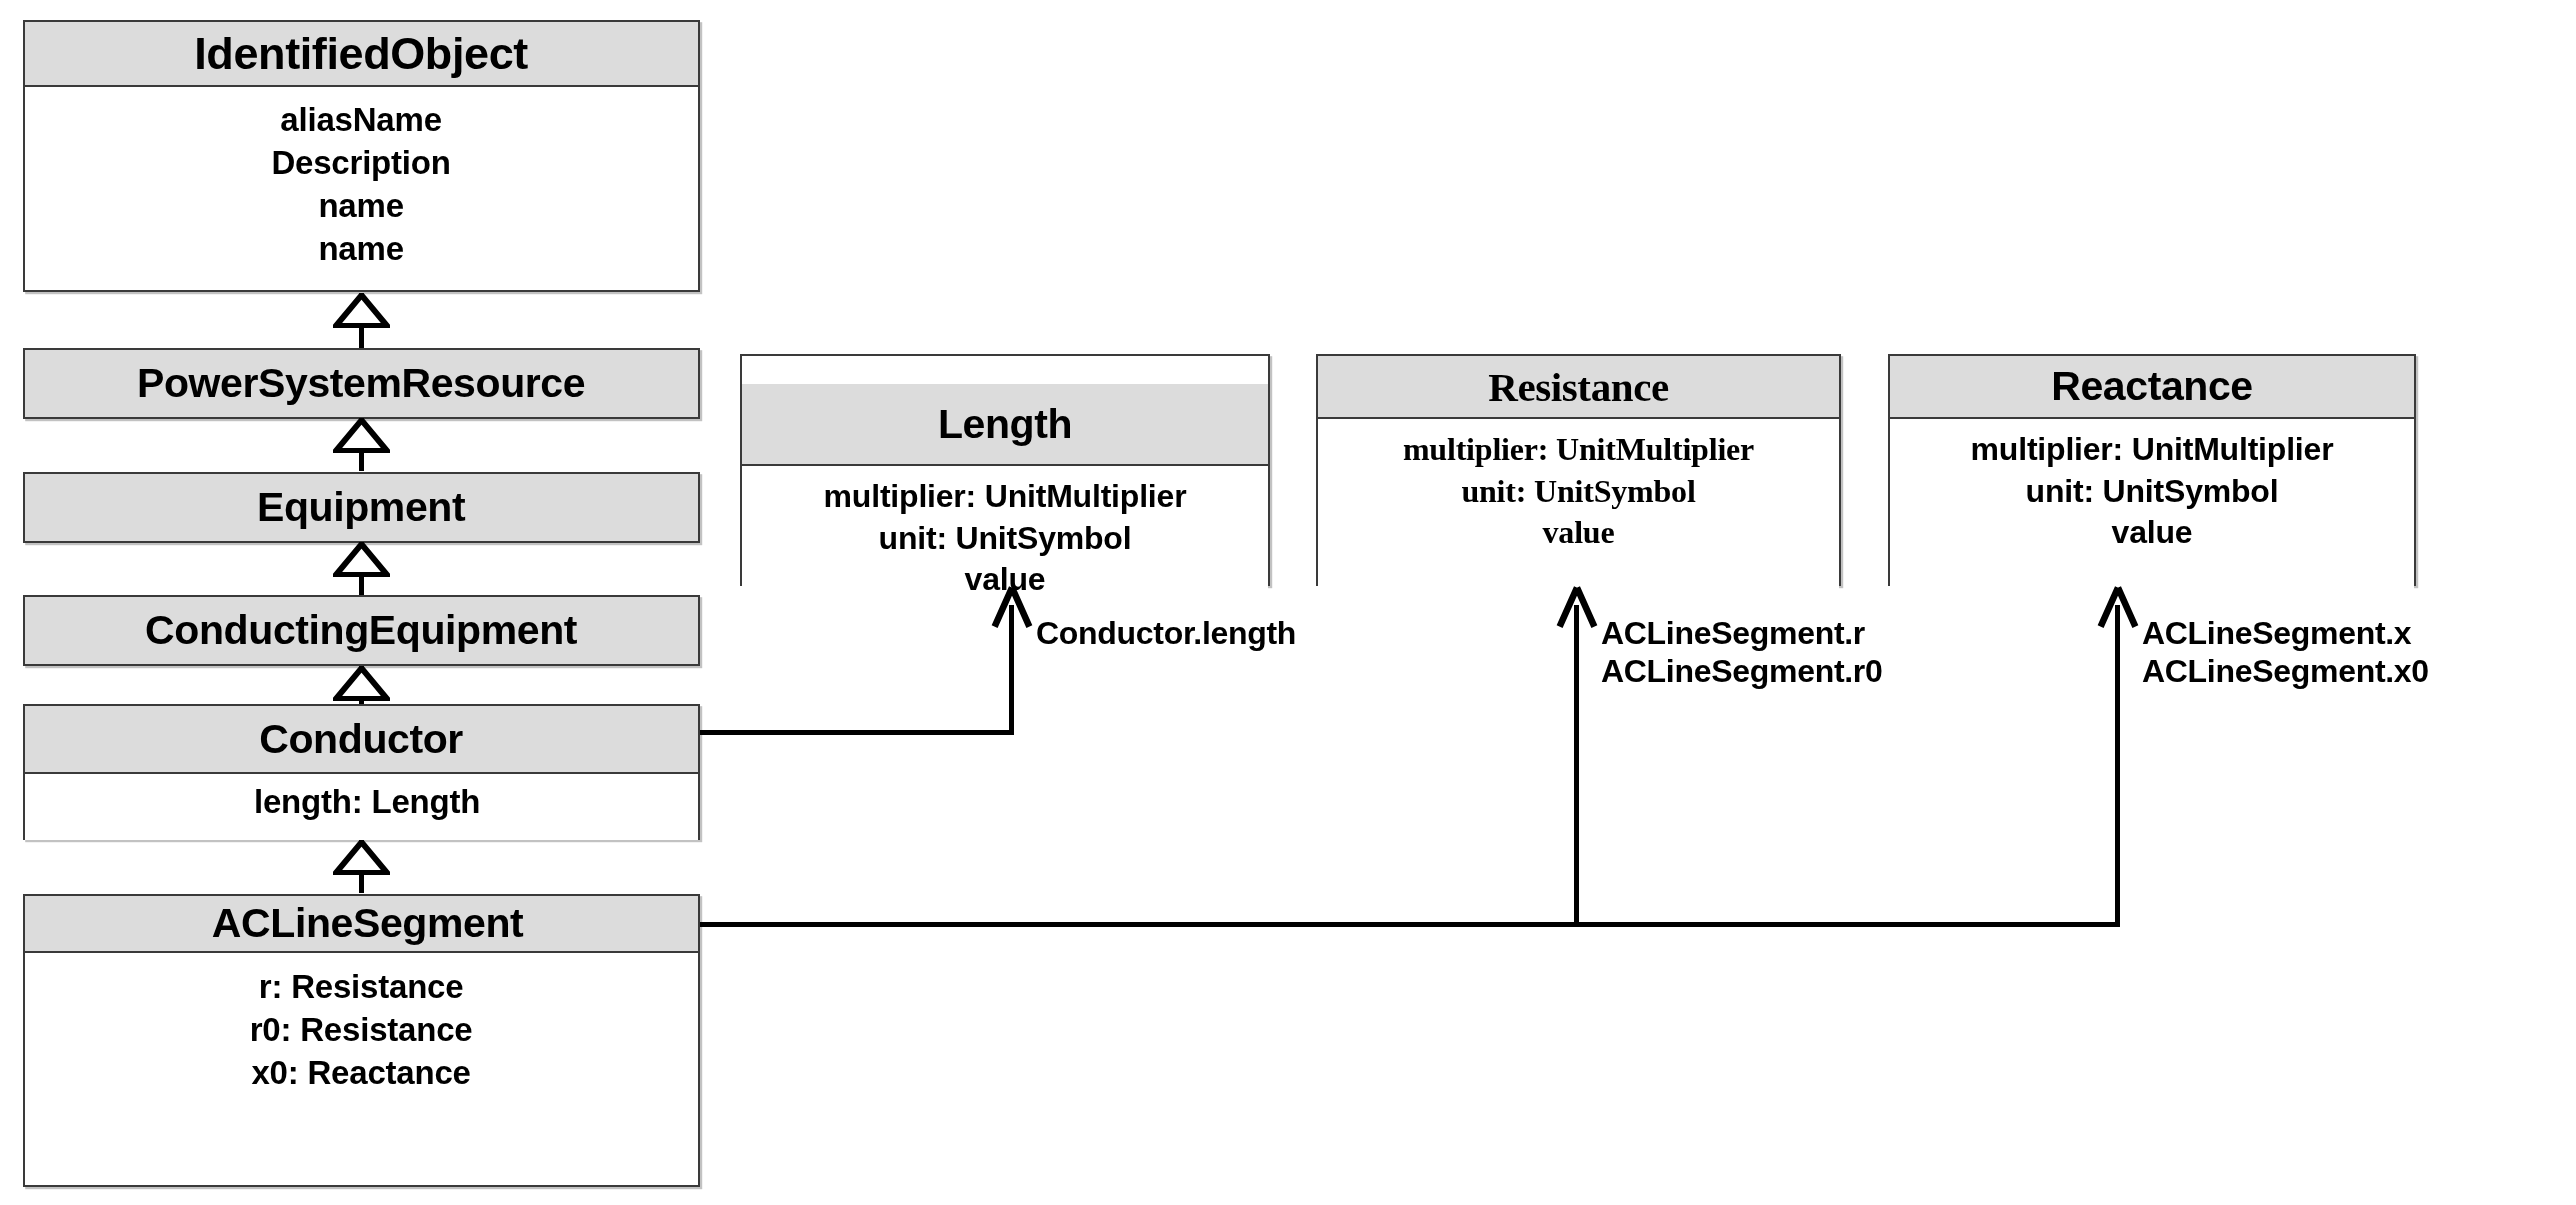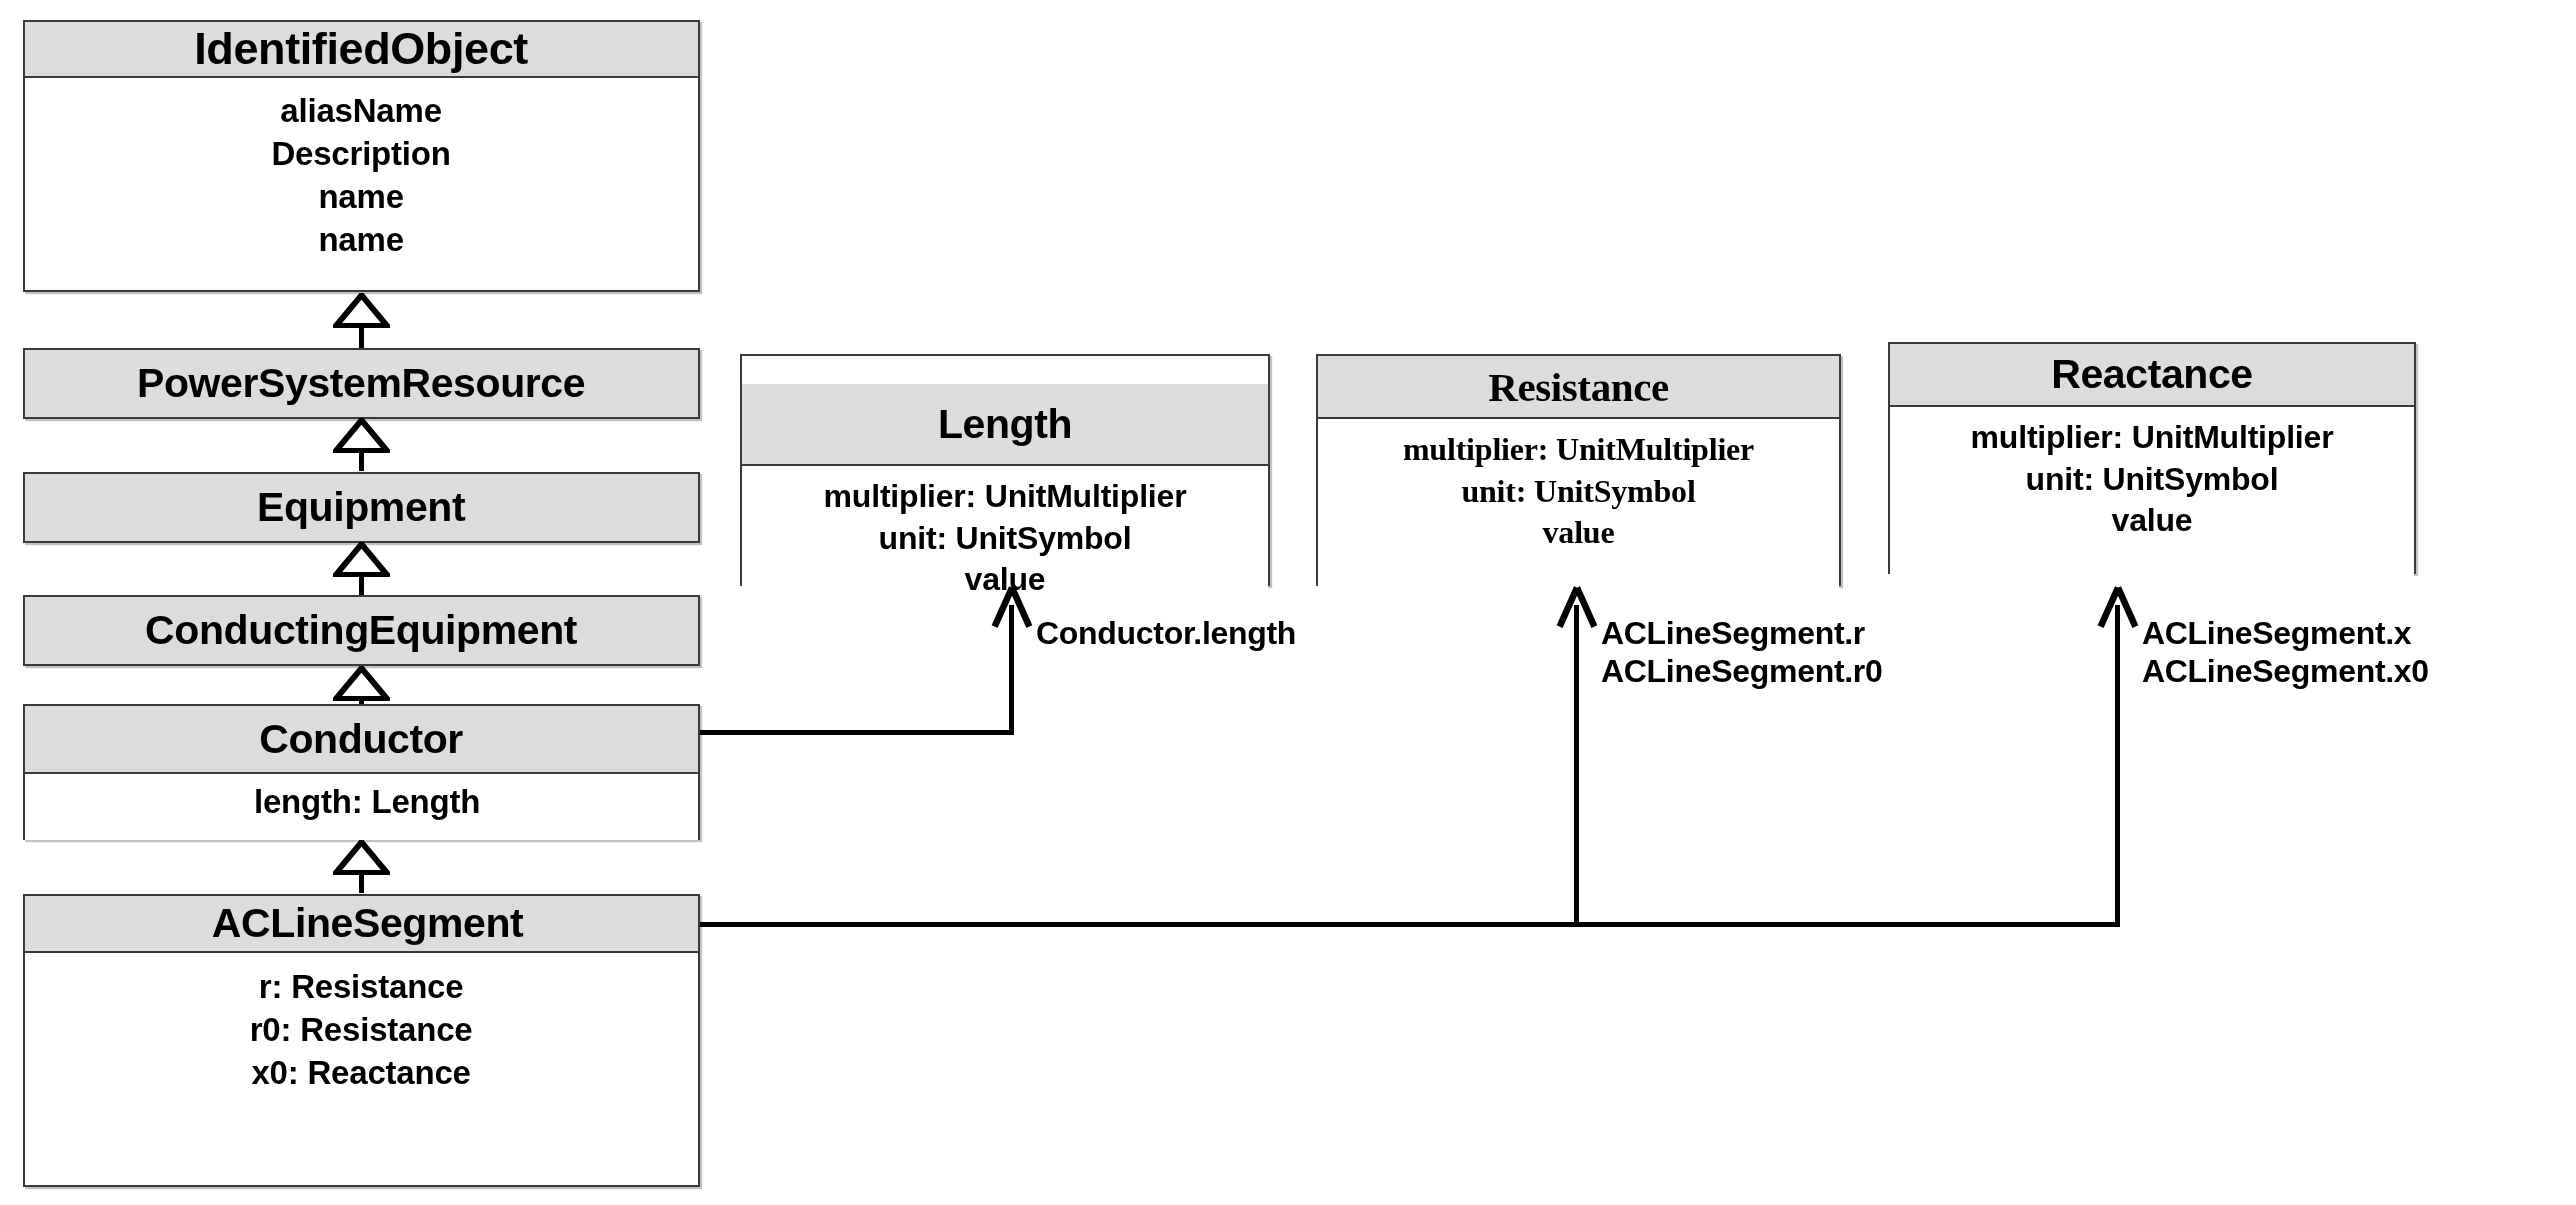"IdentifiedObject" div.uml-header { height: 56px -> 65px }
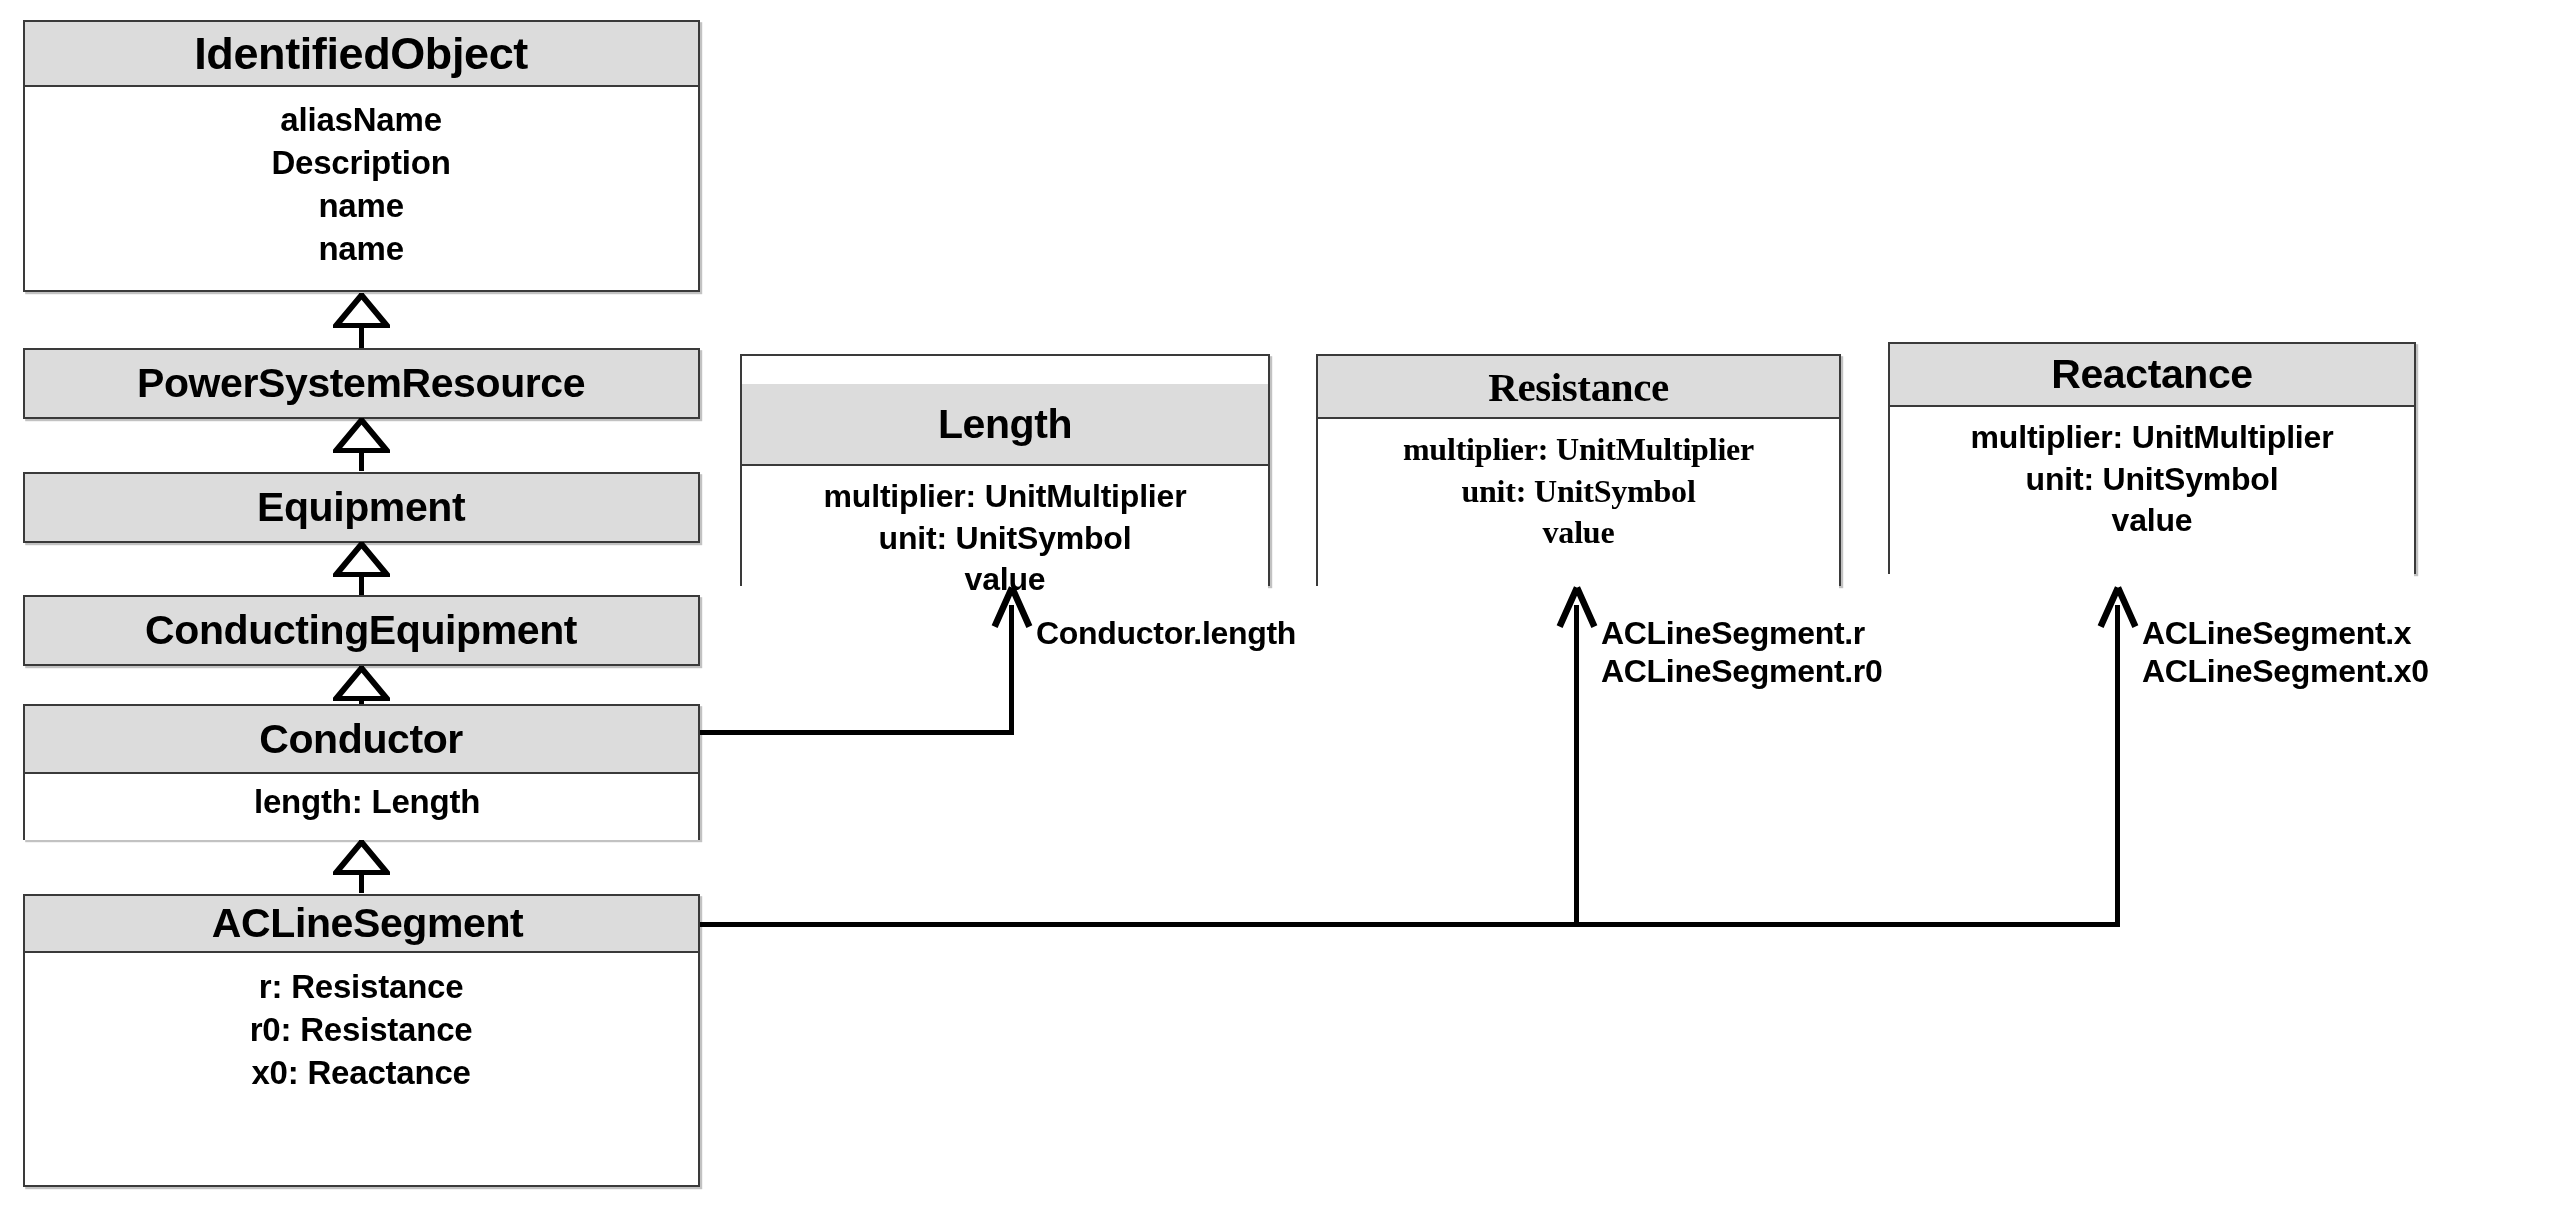"Reactance" div.uml-class { top: 342px -> 354px }
